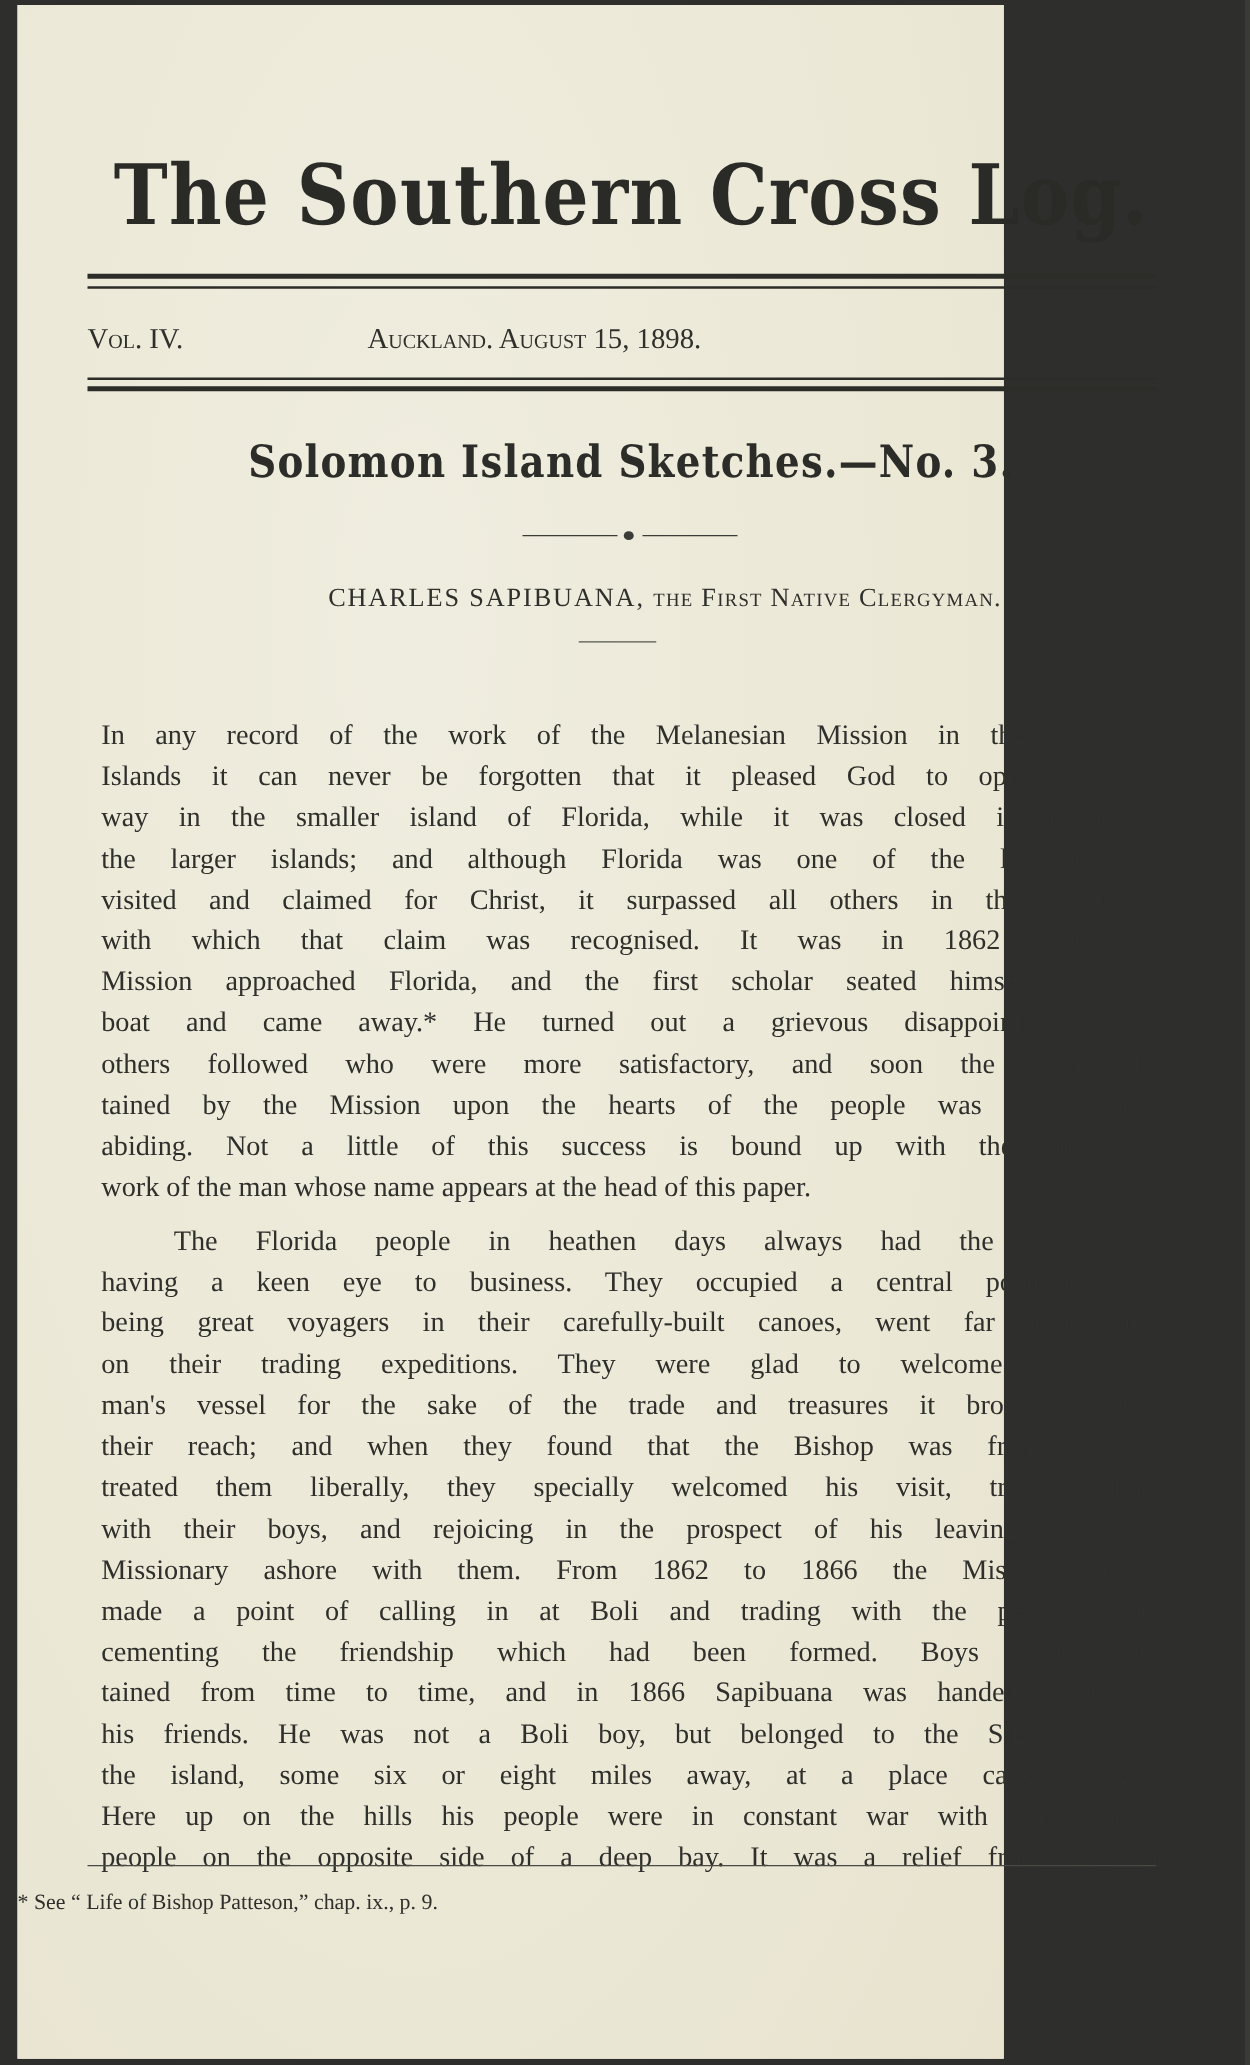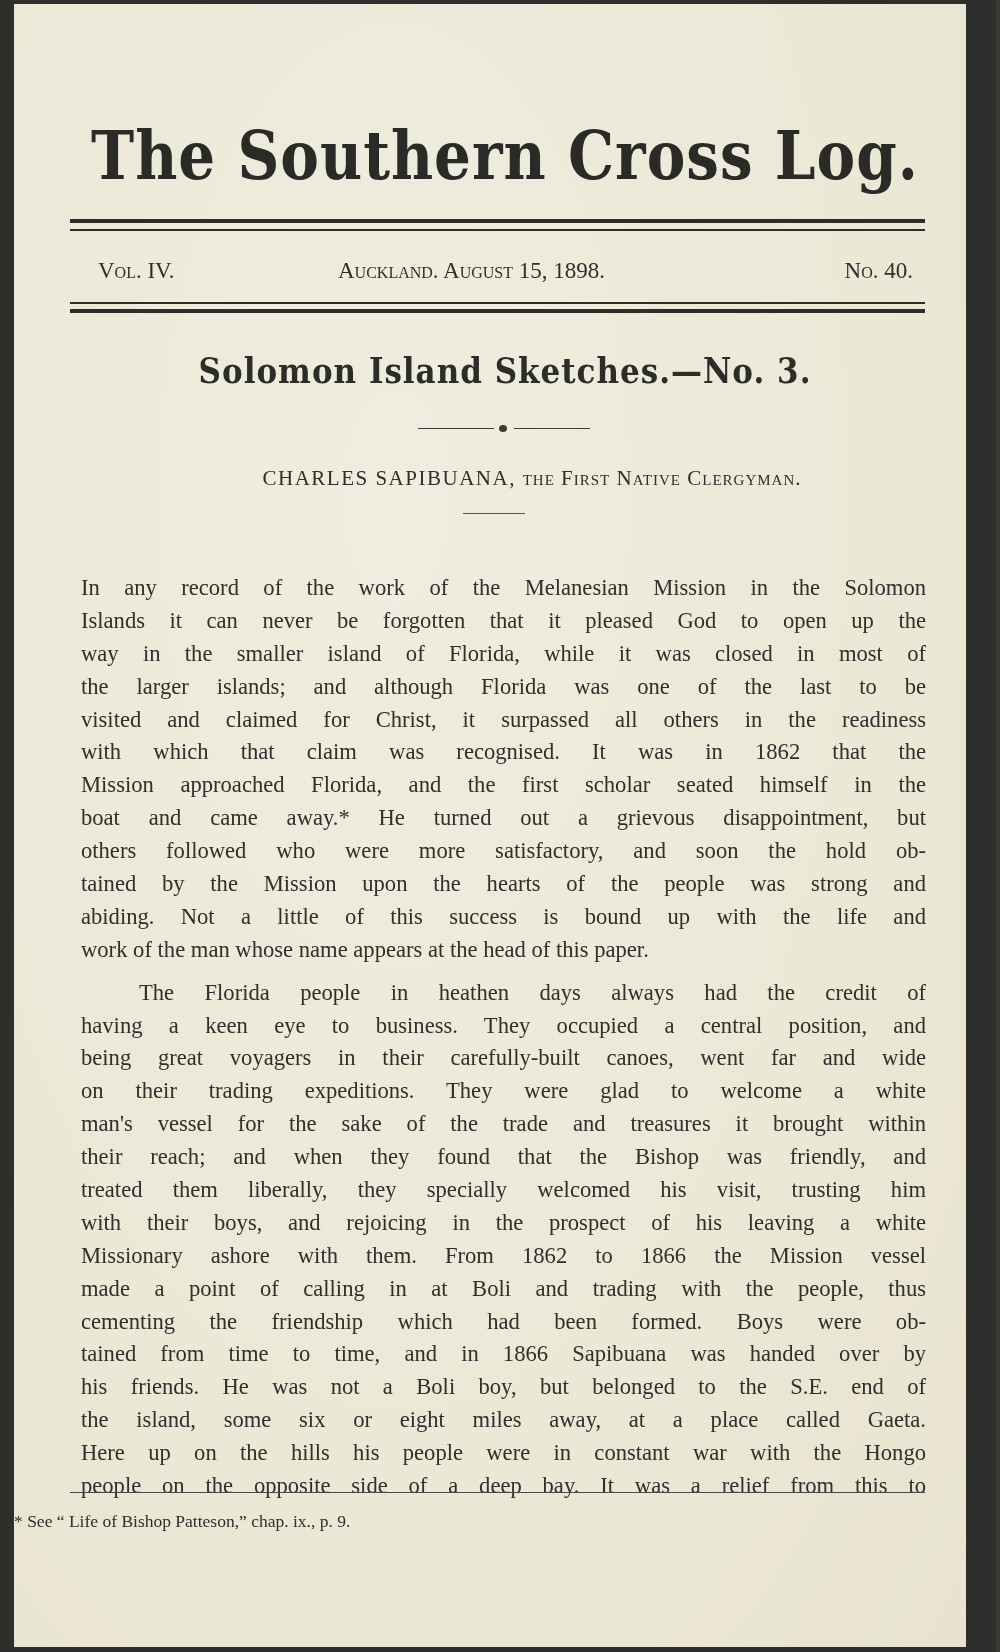"The Southern Cross Log." .page { width: 952px -> 789px }
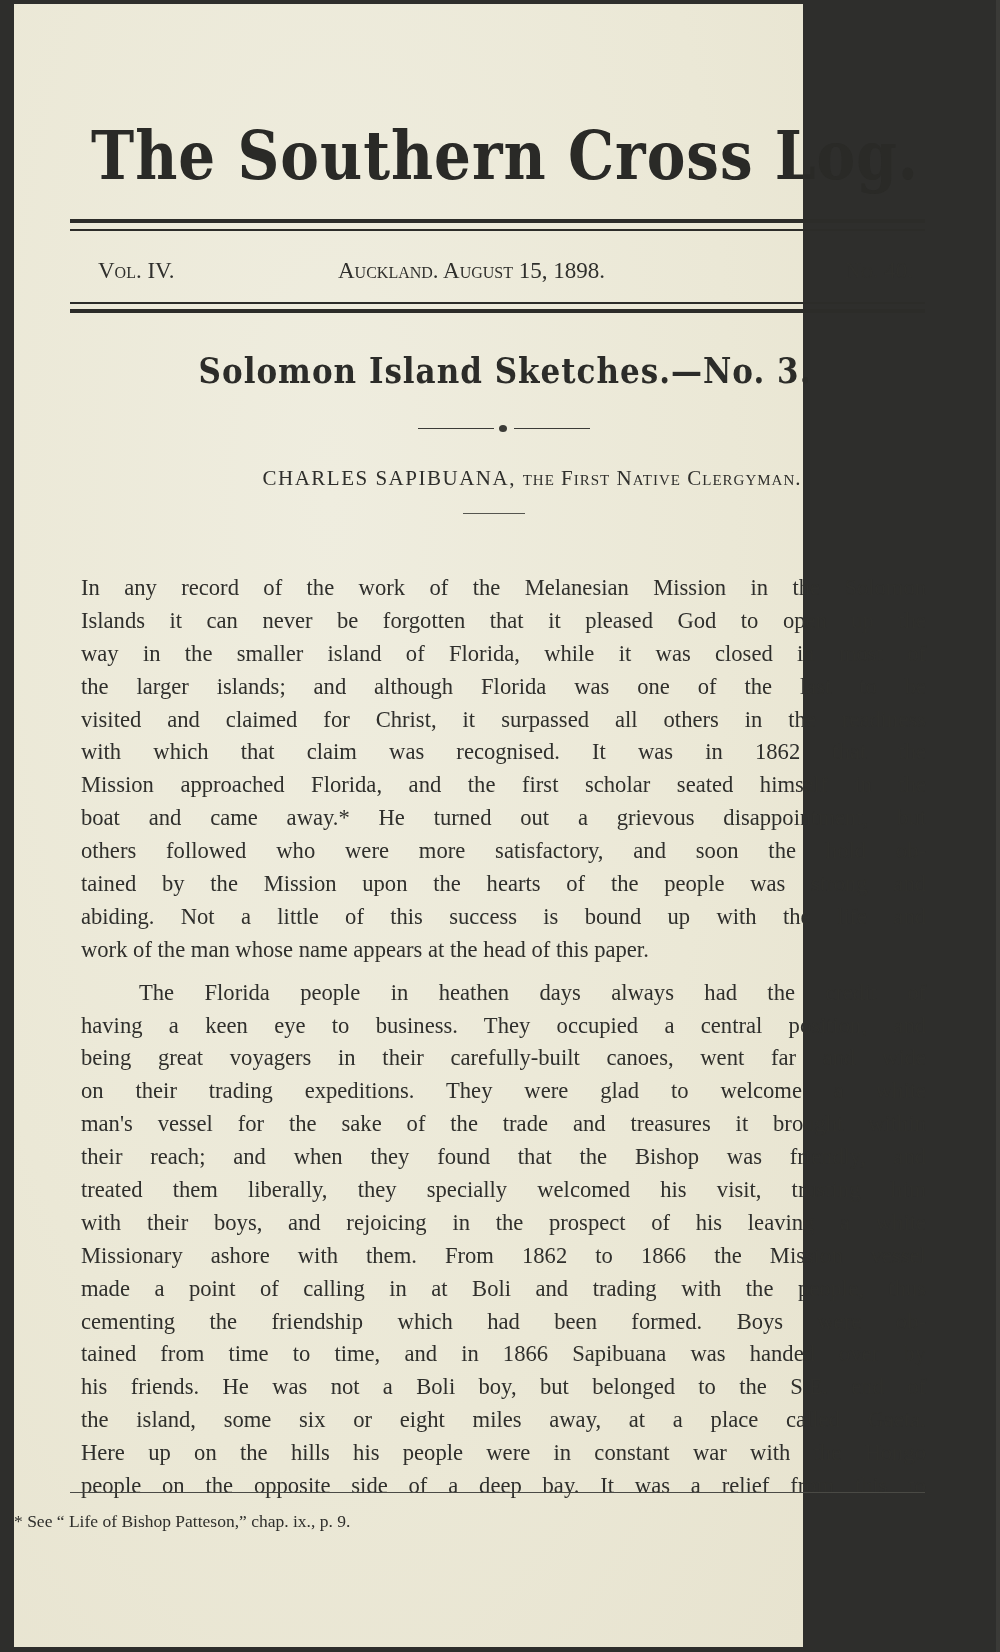"Vol. IV." .dateline span { margin-left: 28px -> none }
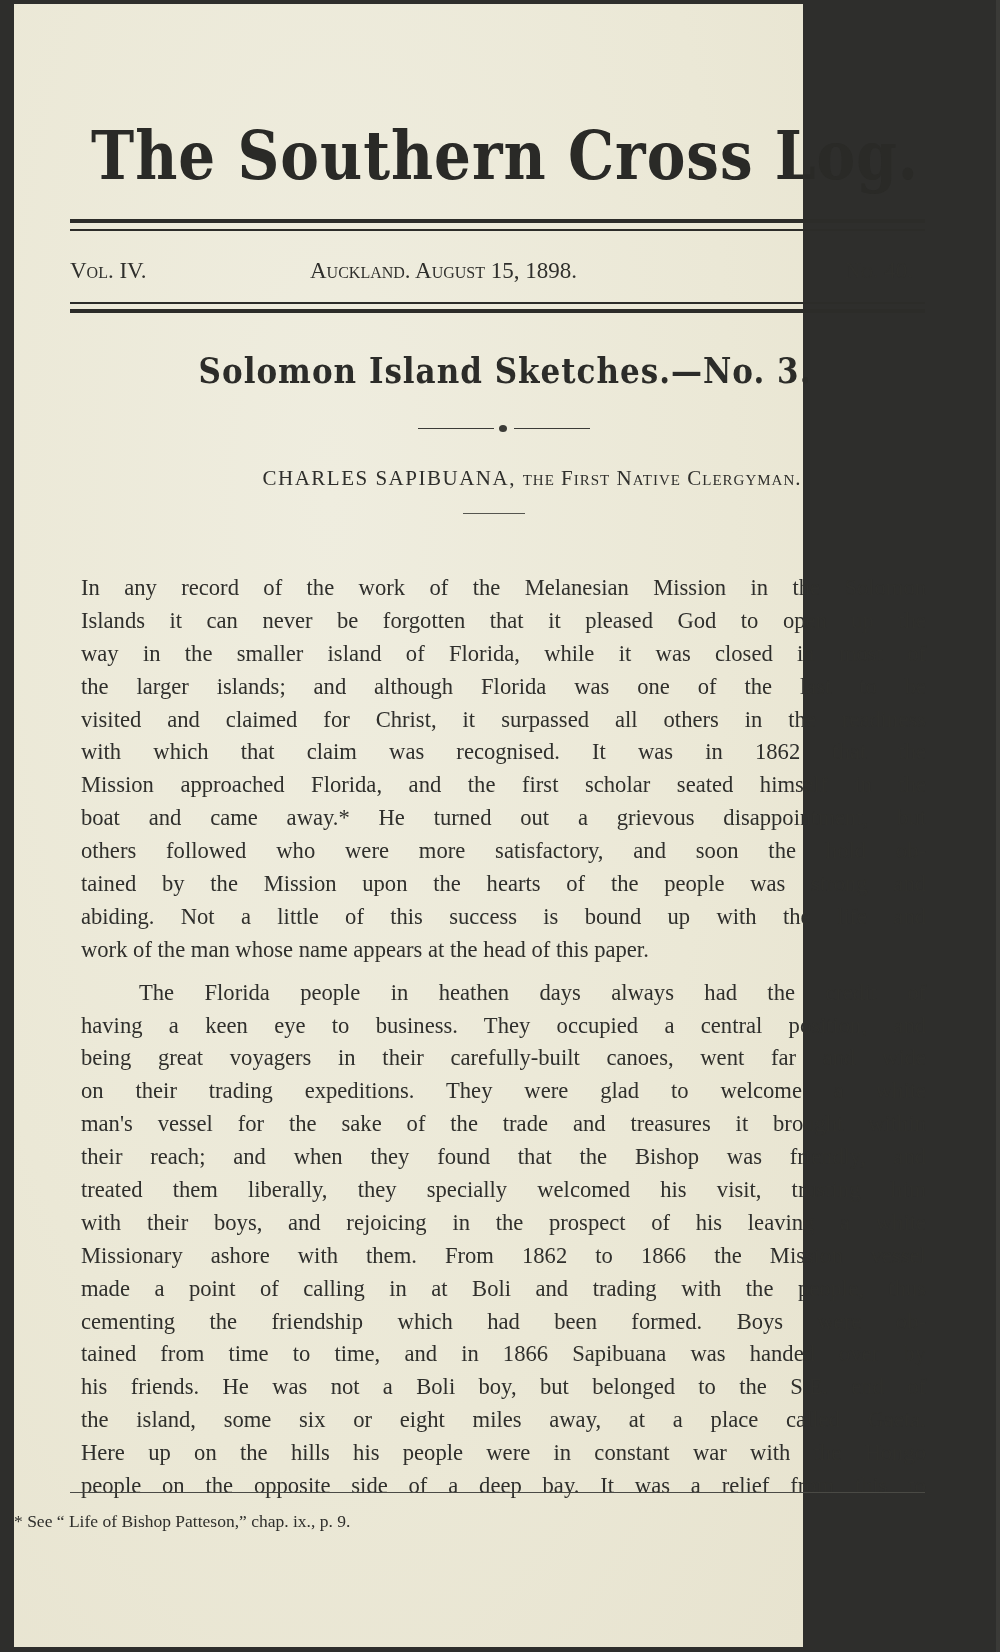"Auckland. August 15, 1898." .dl-place { left: 240px -> 224px }
